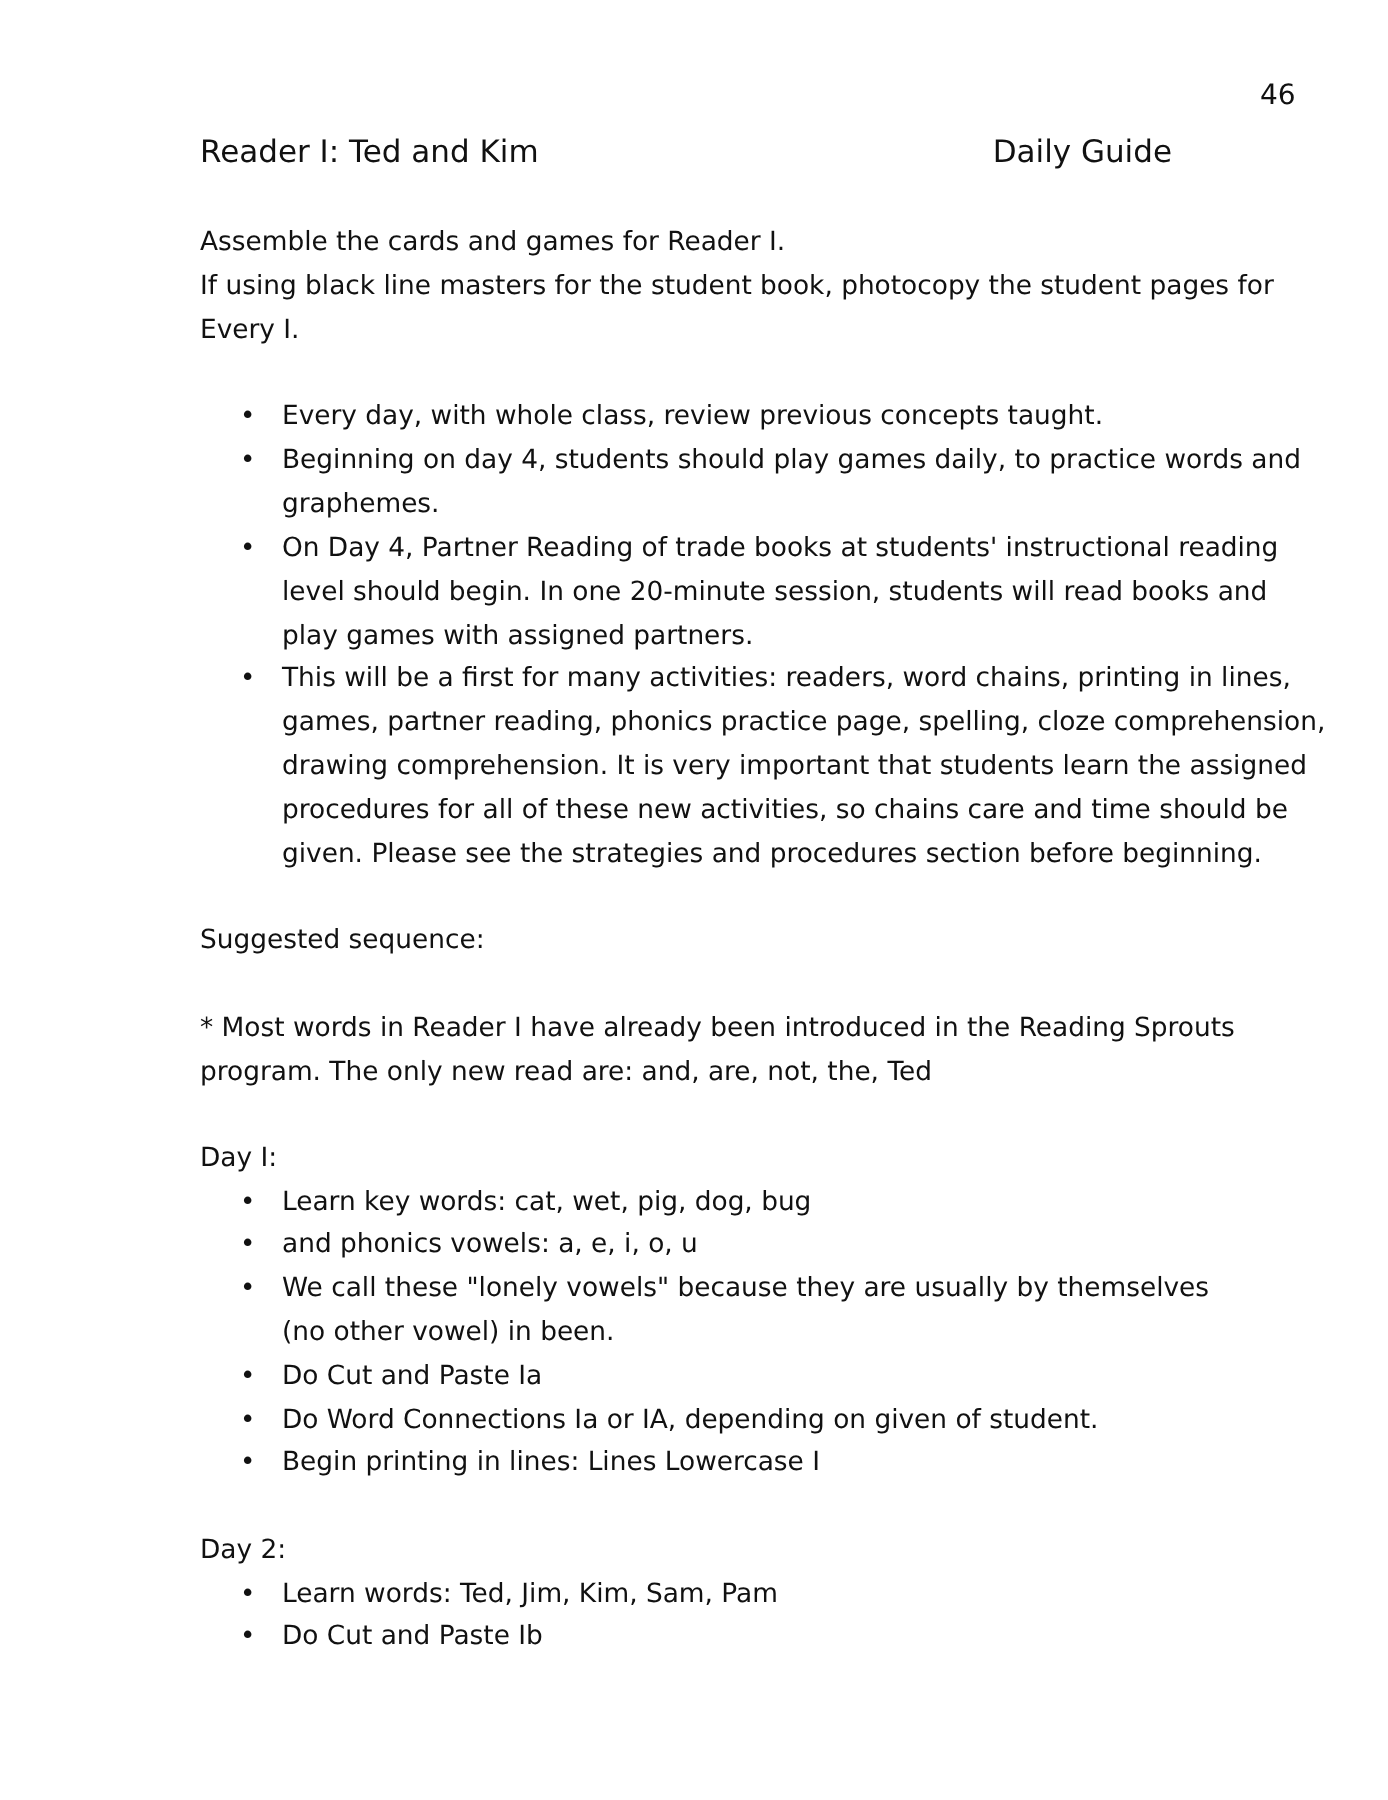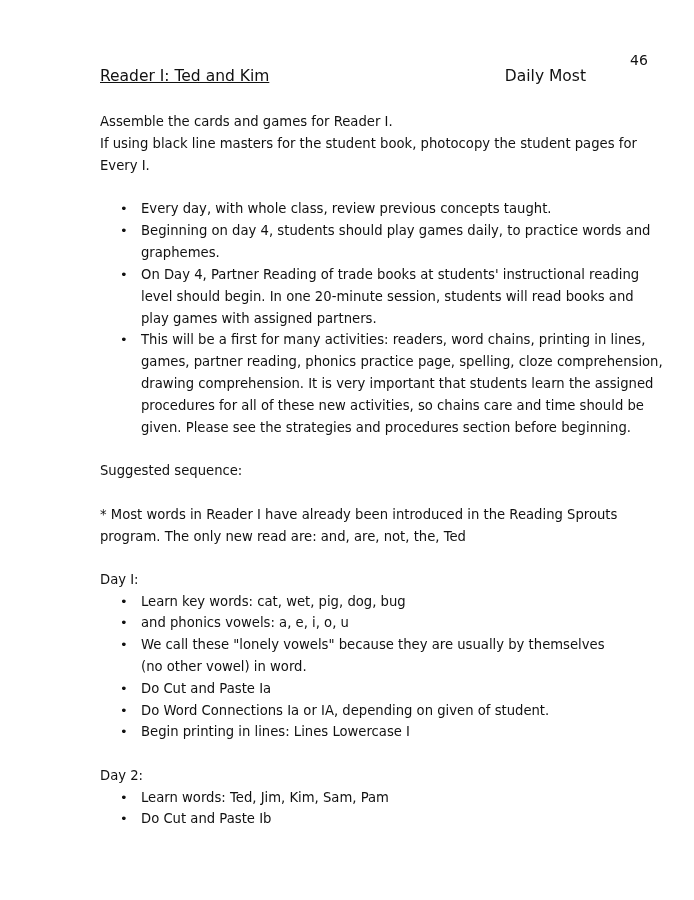"46" .page-number { top: 52px -> 40px }
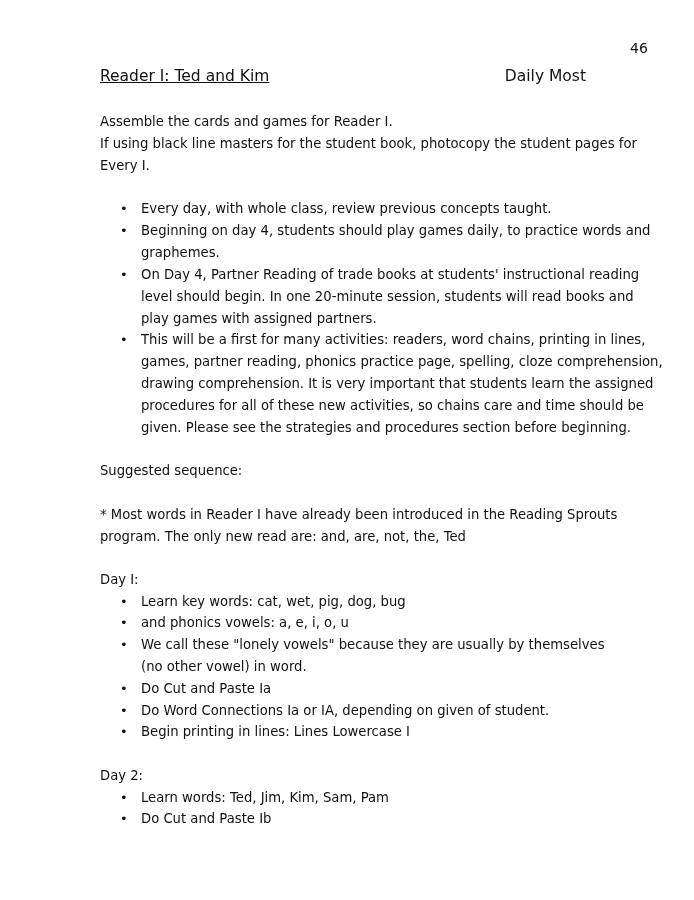"Reader I: Ted and Kim" .header .title { text-decoration: underline -> none }
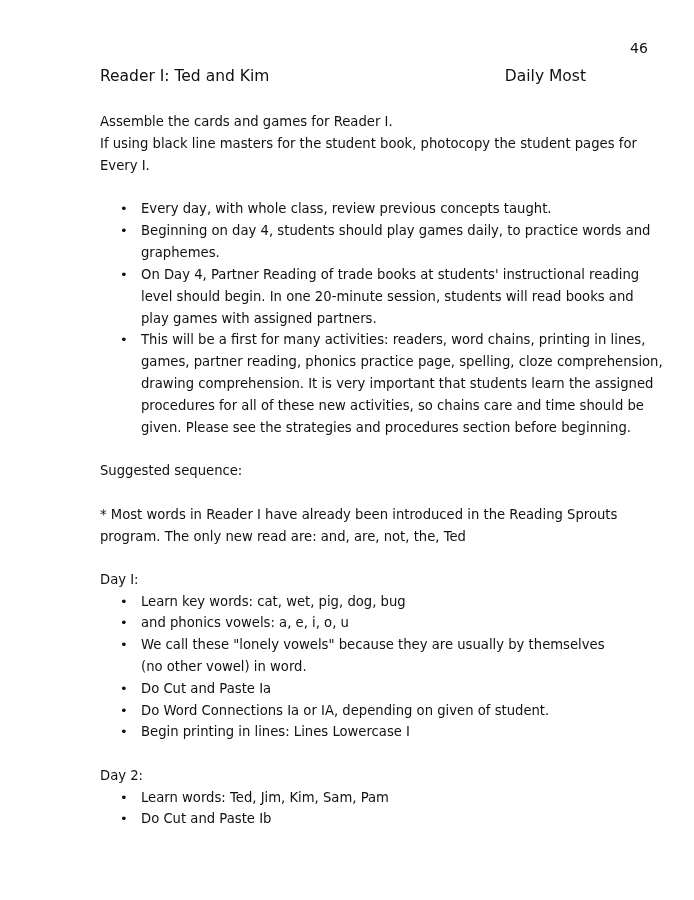"Daily Most" span.guide { text: Most -> Guide }
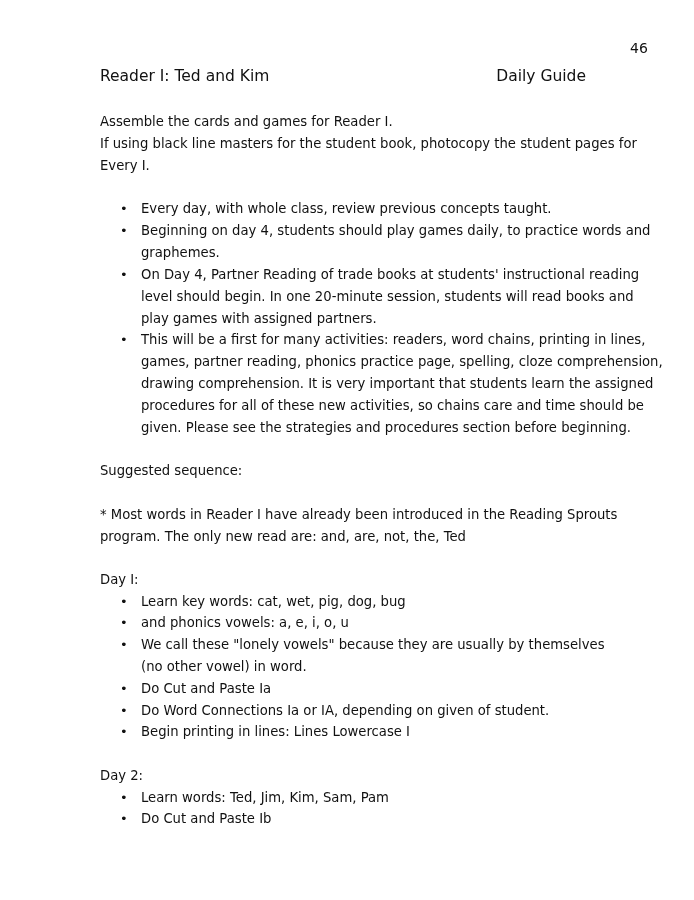"(no other vowel) in word." div.bullet-line { text: word -> been }
